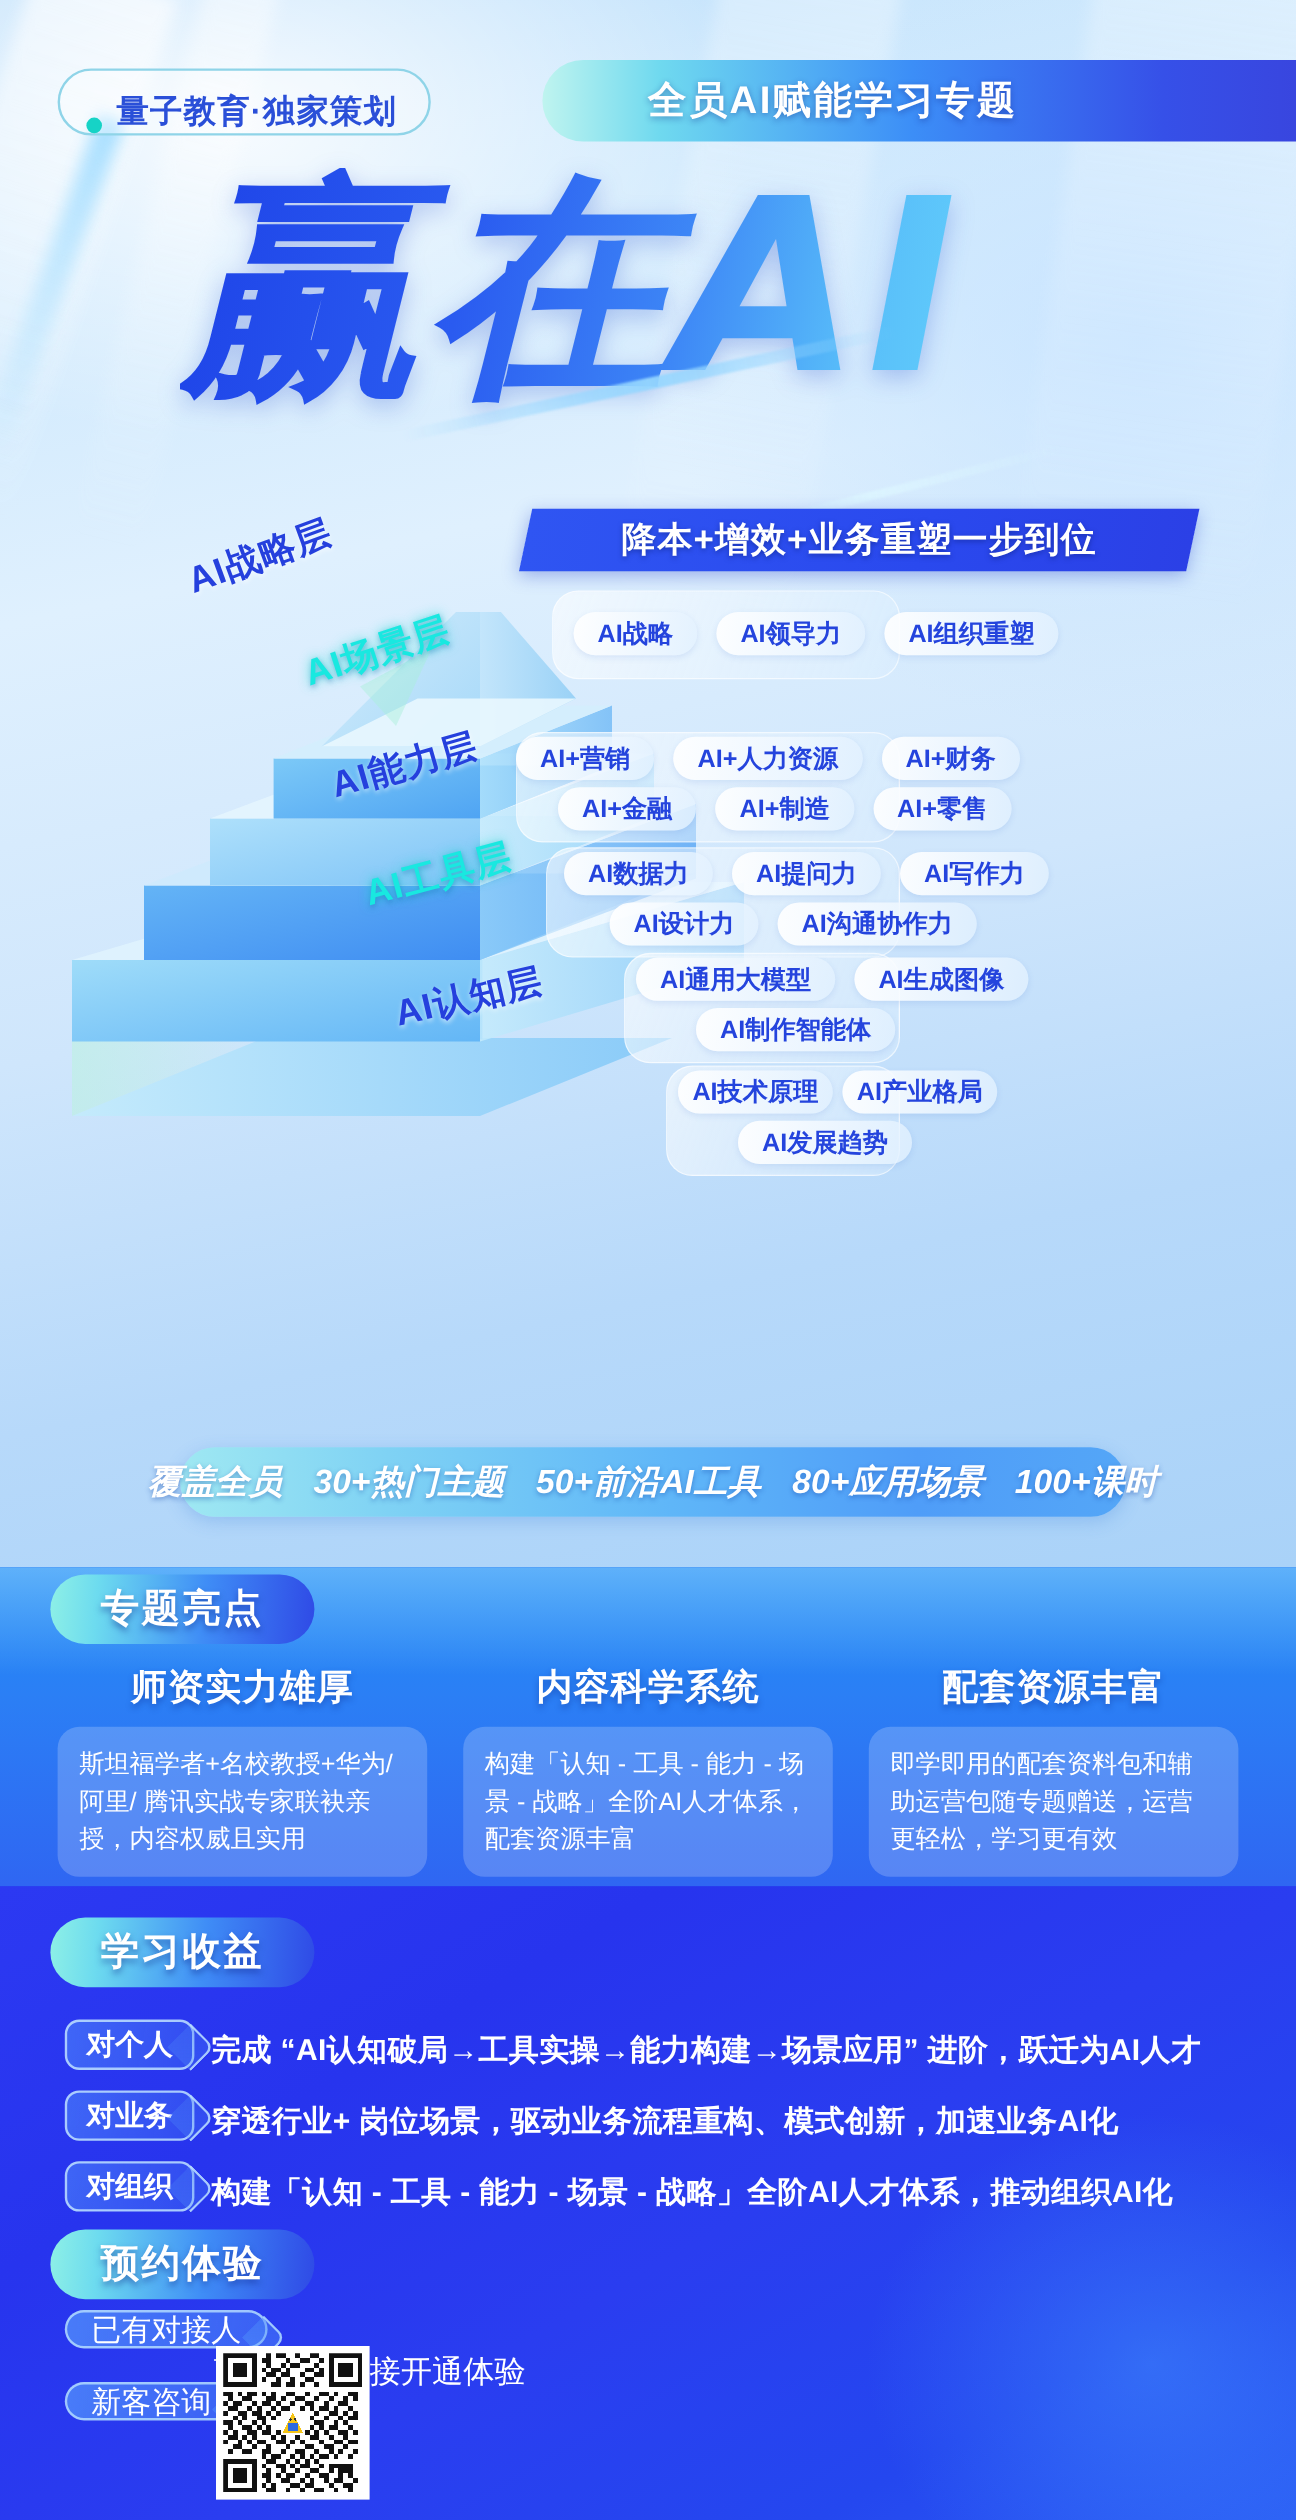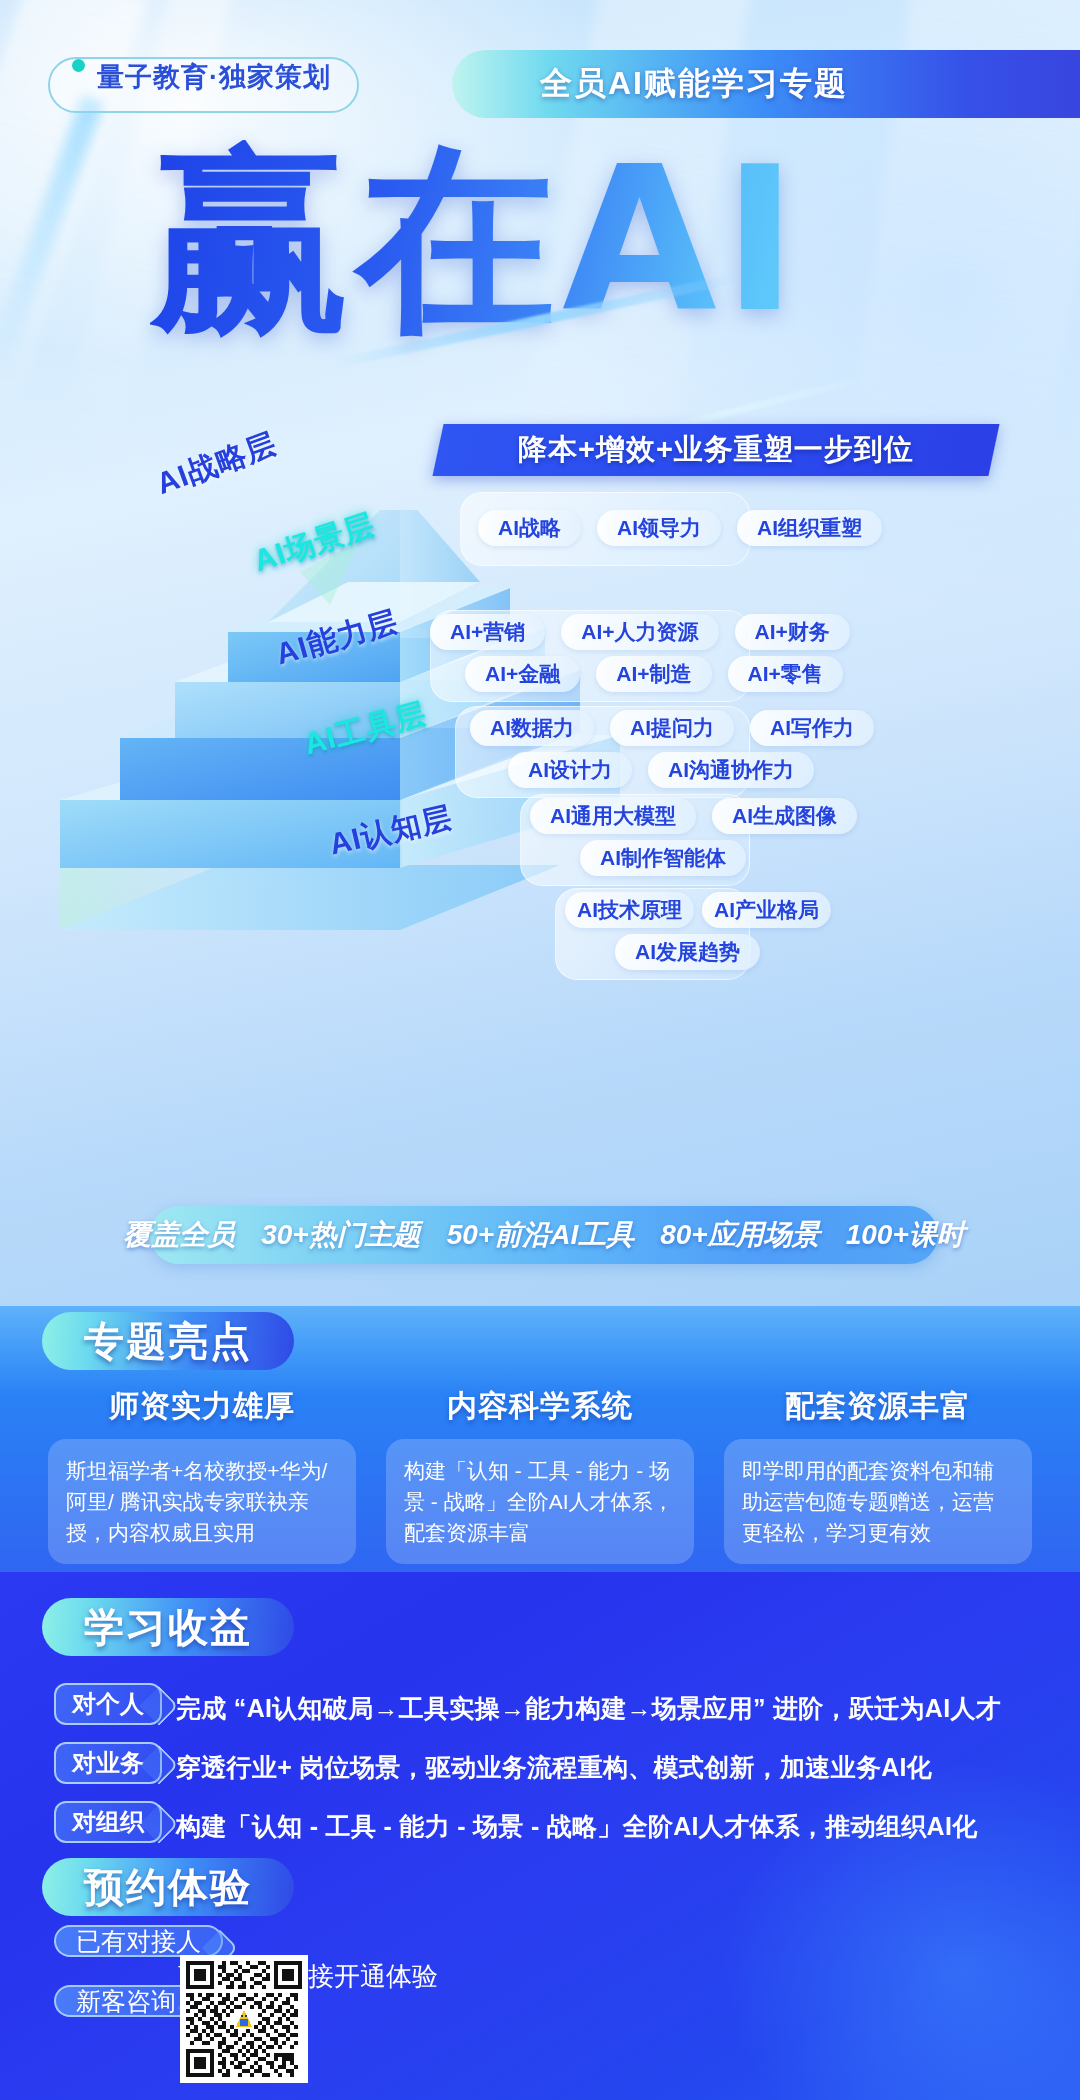"量子教育·独家策划" .hdr-left { align-items: flex-start -> flex-end }
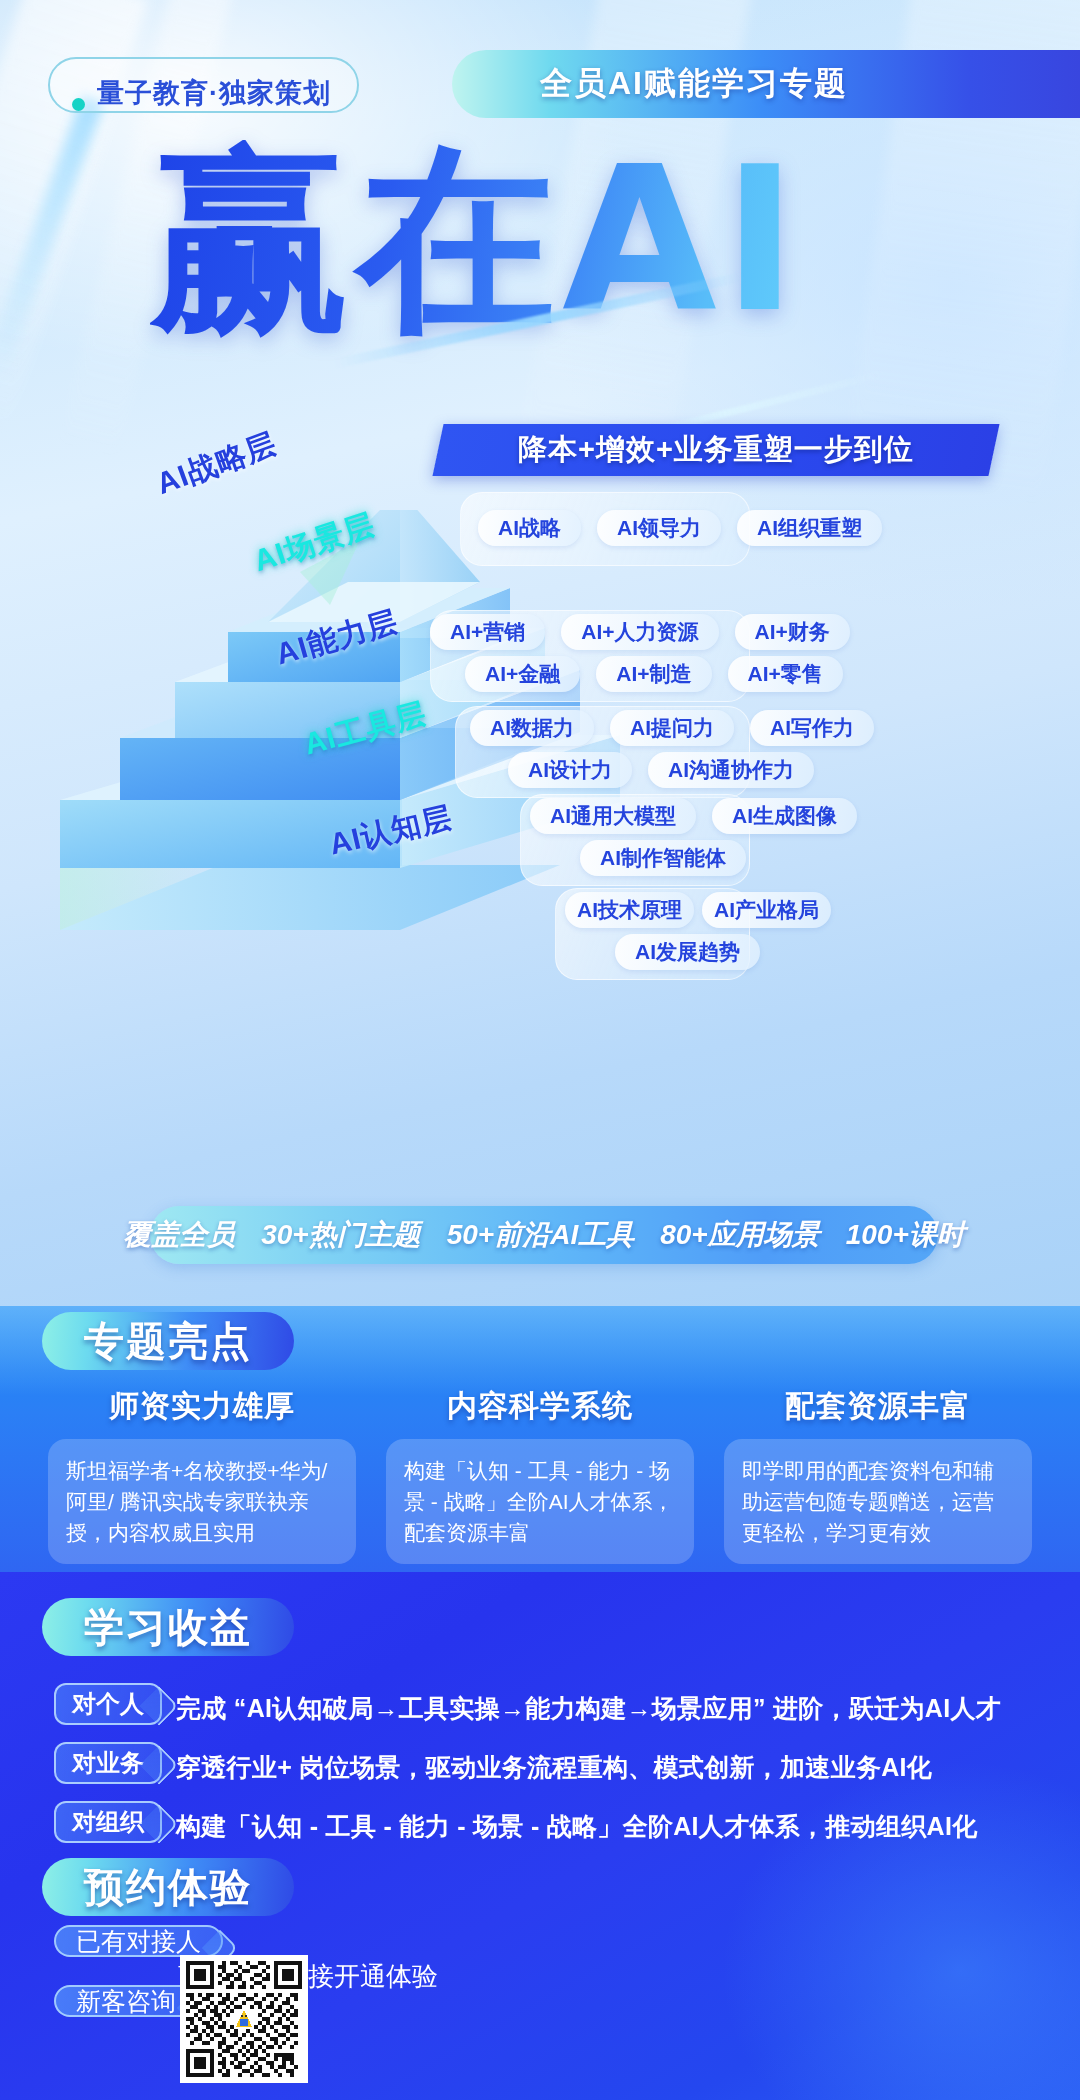"赢在AI" .title-wrap { font-style: none -> italic }
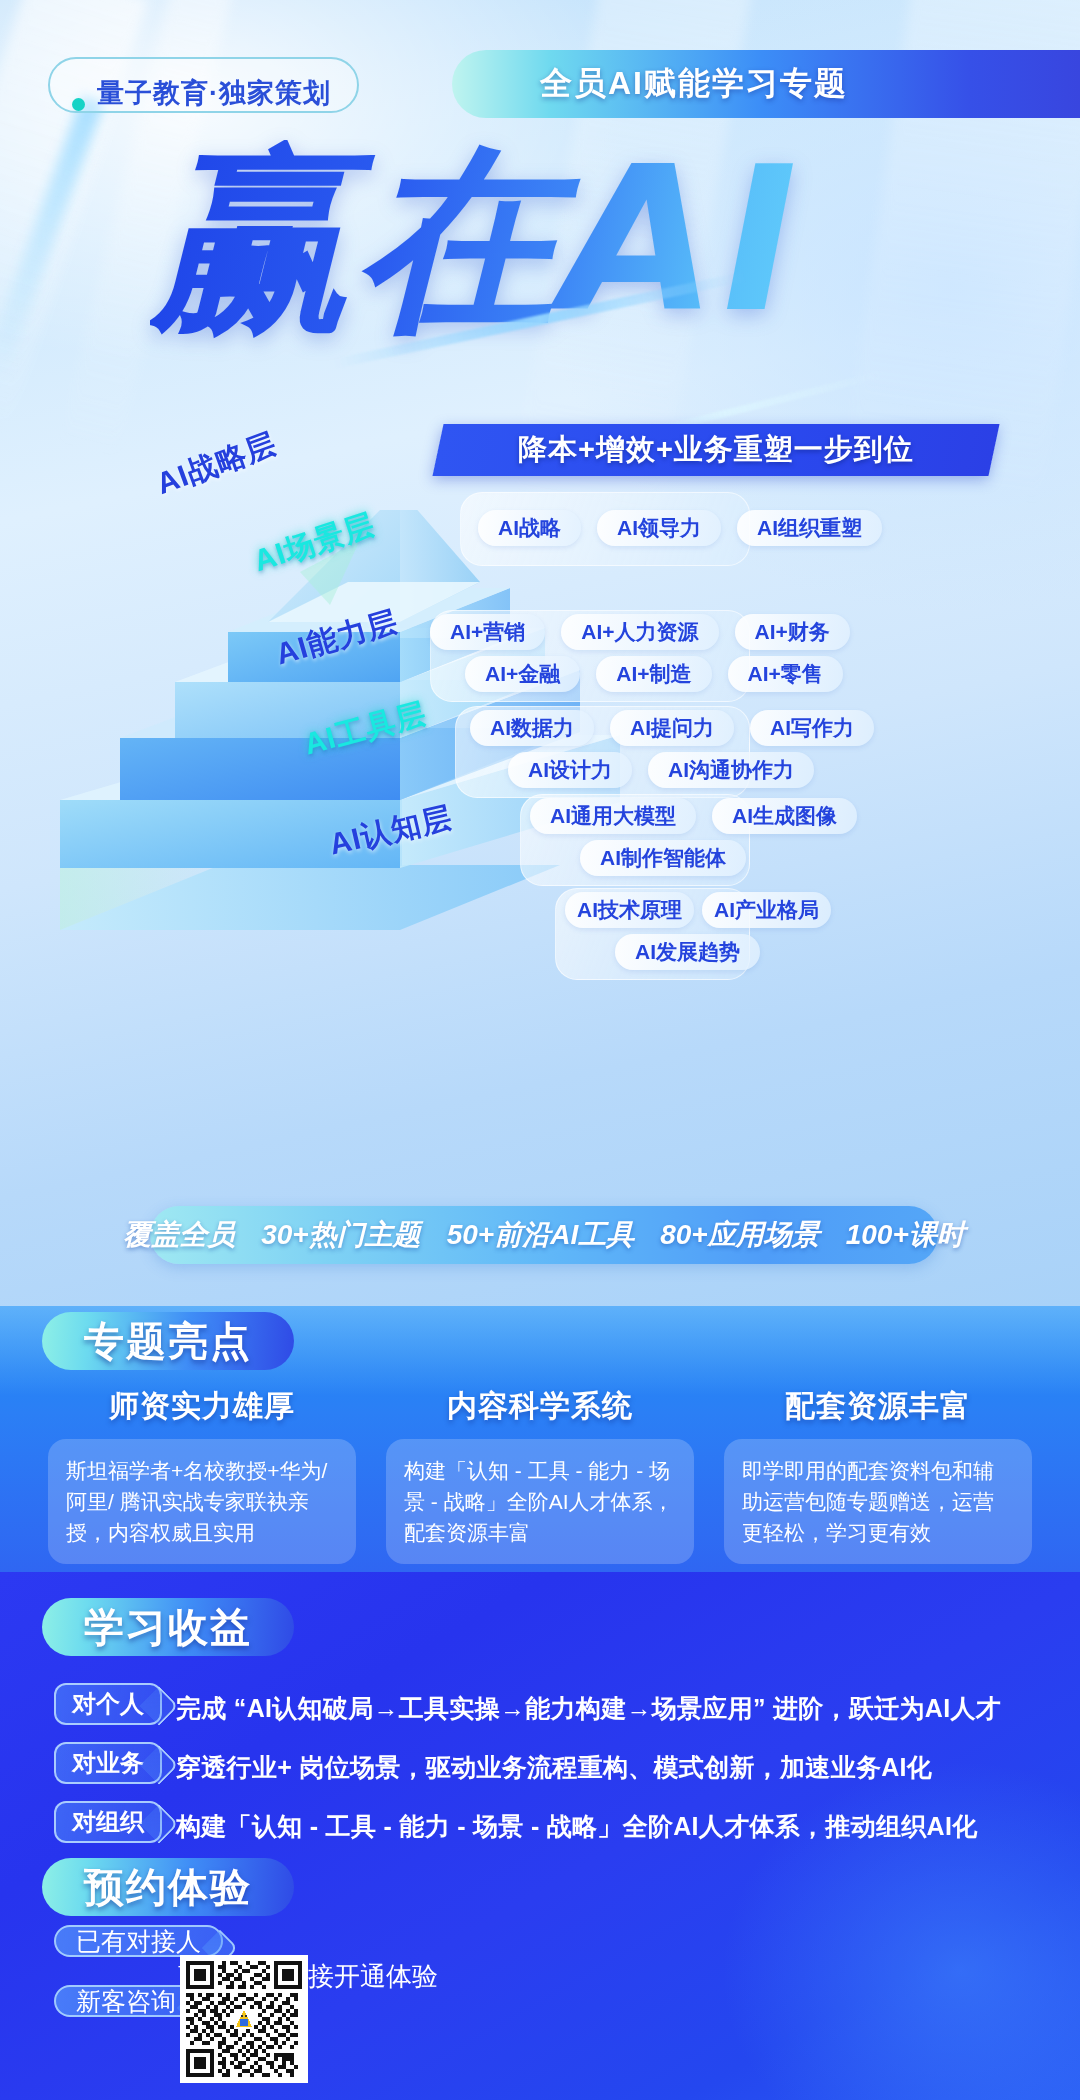"专题亮点" .sec-pill-txt { font-size: 40px -> 32px }
